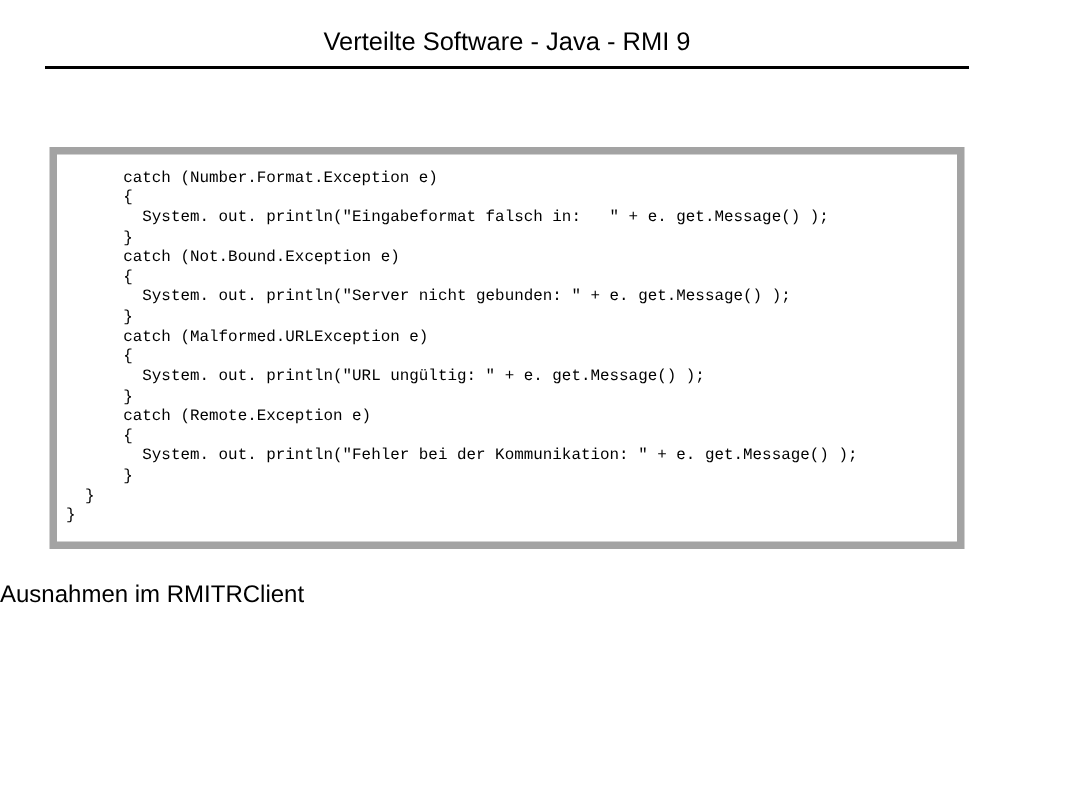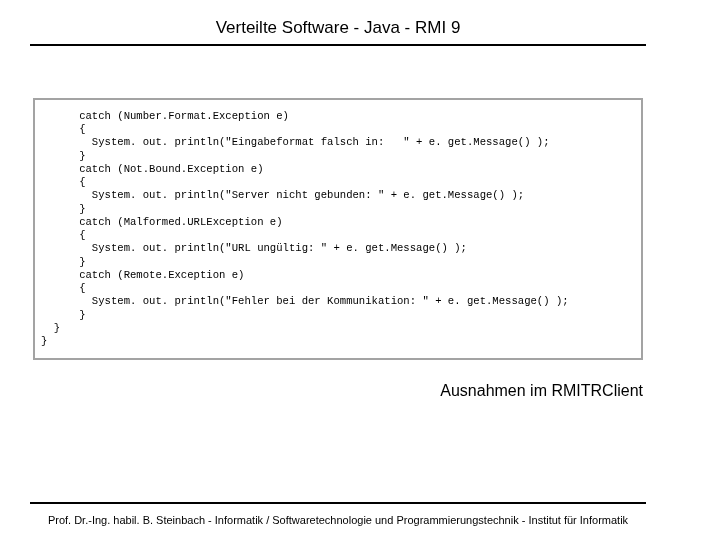"catch (Number.Format.Exception e)" .code-frame { border: 2px solid #a3a3a3 -> 5px solid #a3a3a3 }
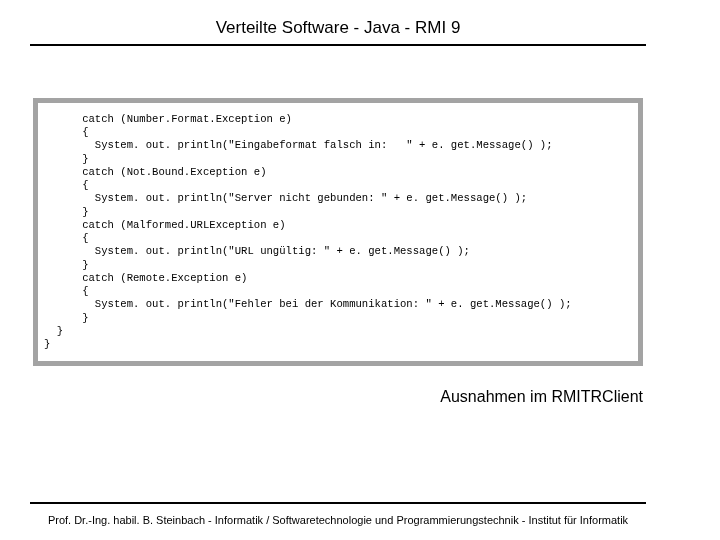"Ausnahmen im RMITRClient" .caption { text-align: right -> left }
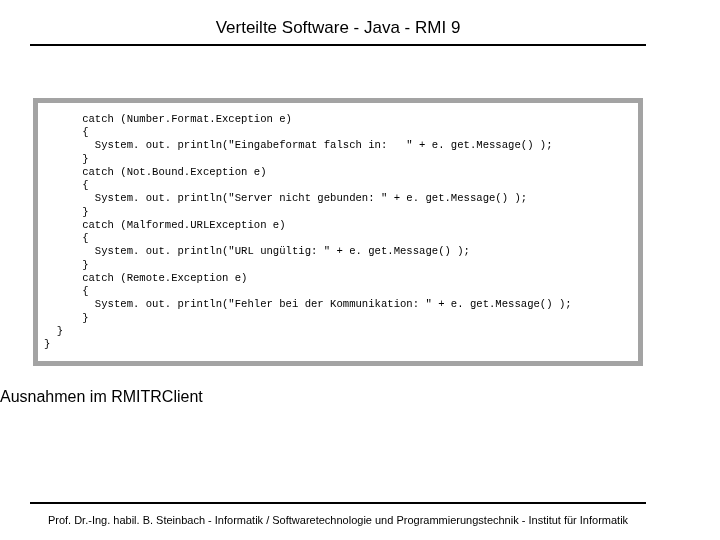"Prof. Dr.-Ing. habil. B. Steinbach" div.footer-wrap { html: <div> <hr> <div>Prof. Dr.-Ing. habil. B. Steinbach - Informatik / Softwaretechnologie und Programmierungstechnik - Institut für Informatik</div> </div> -> none }
